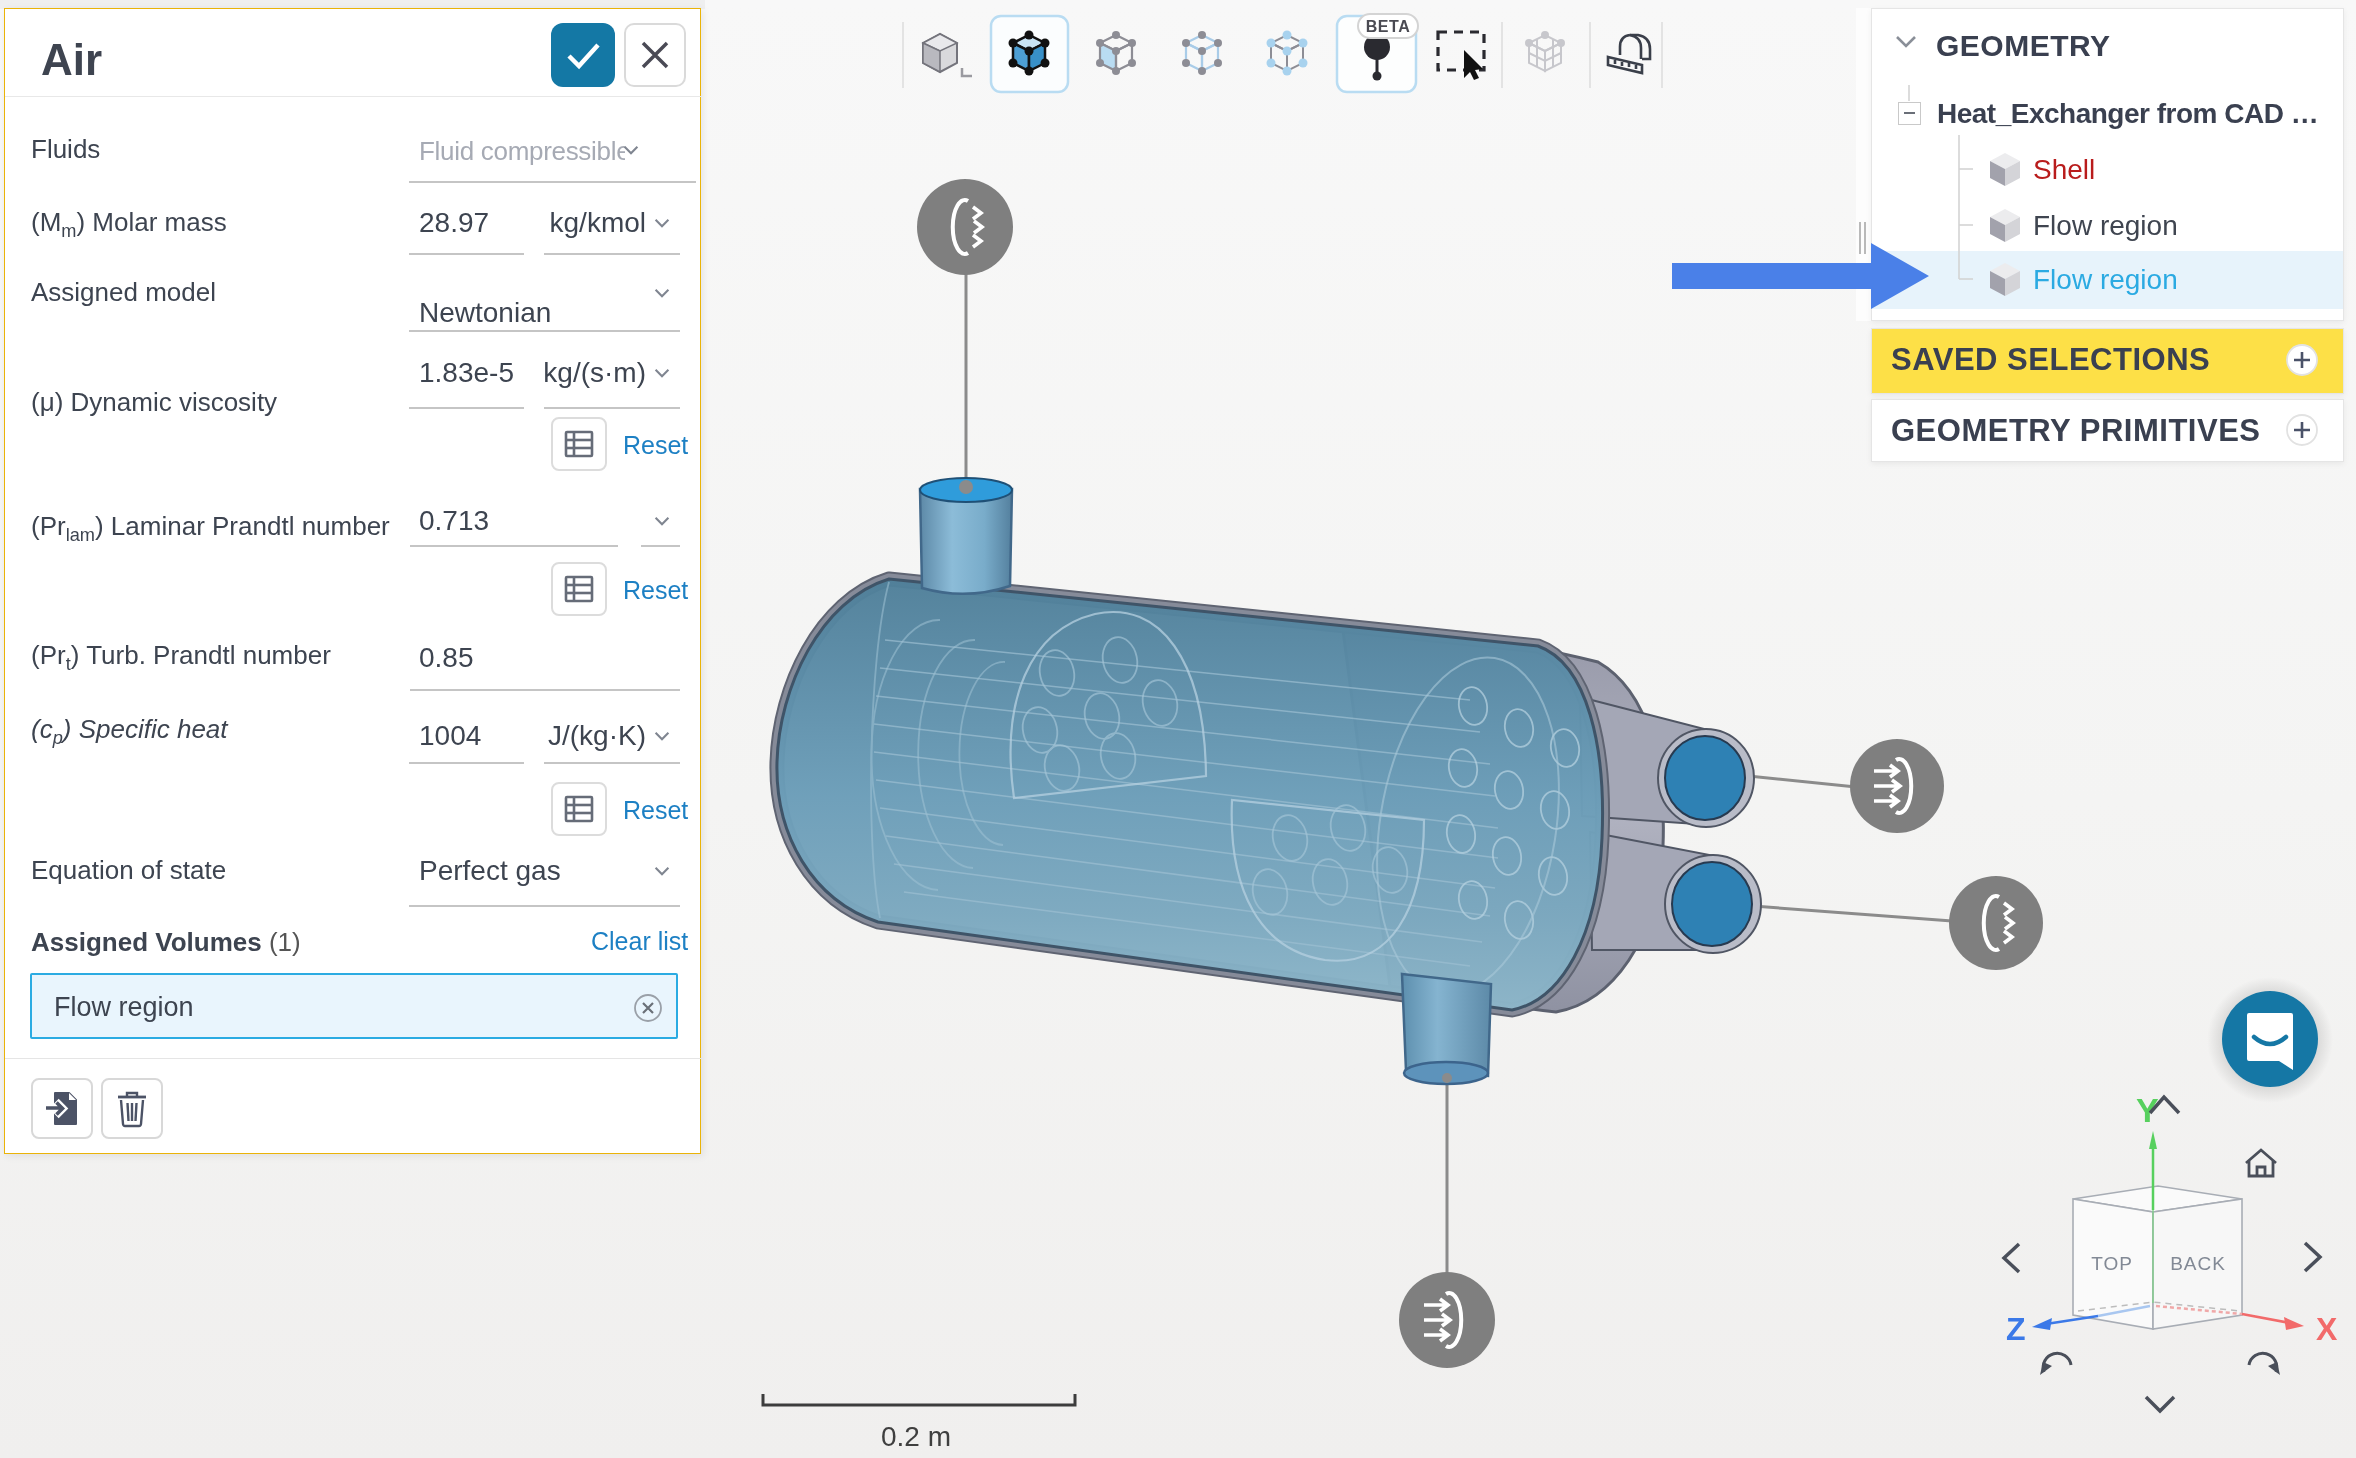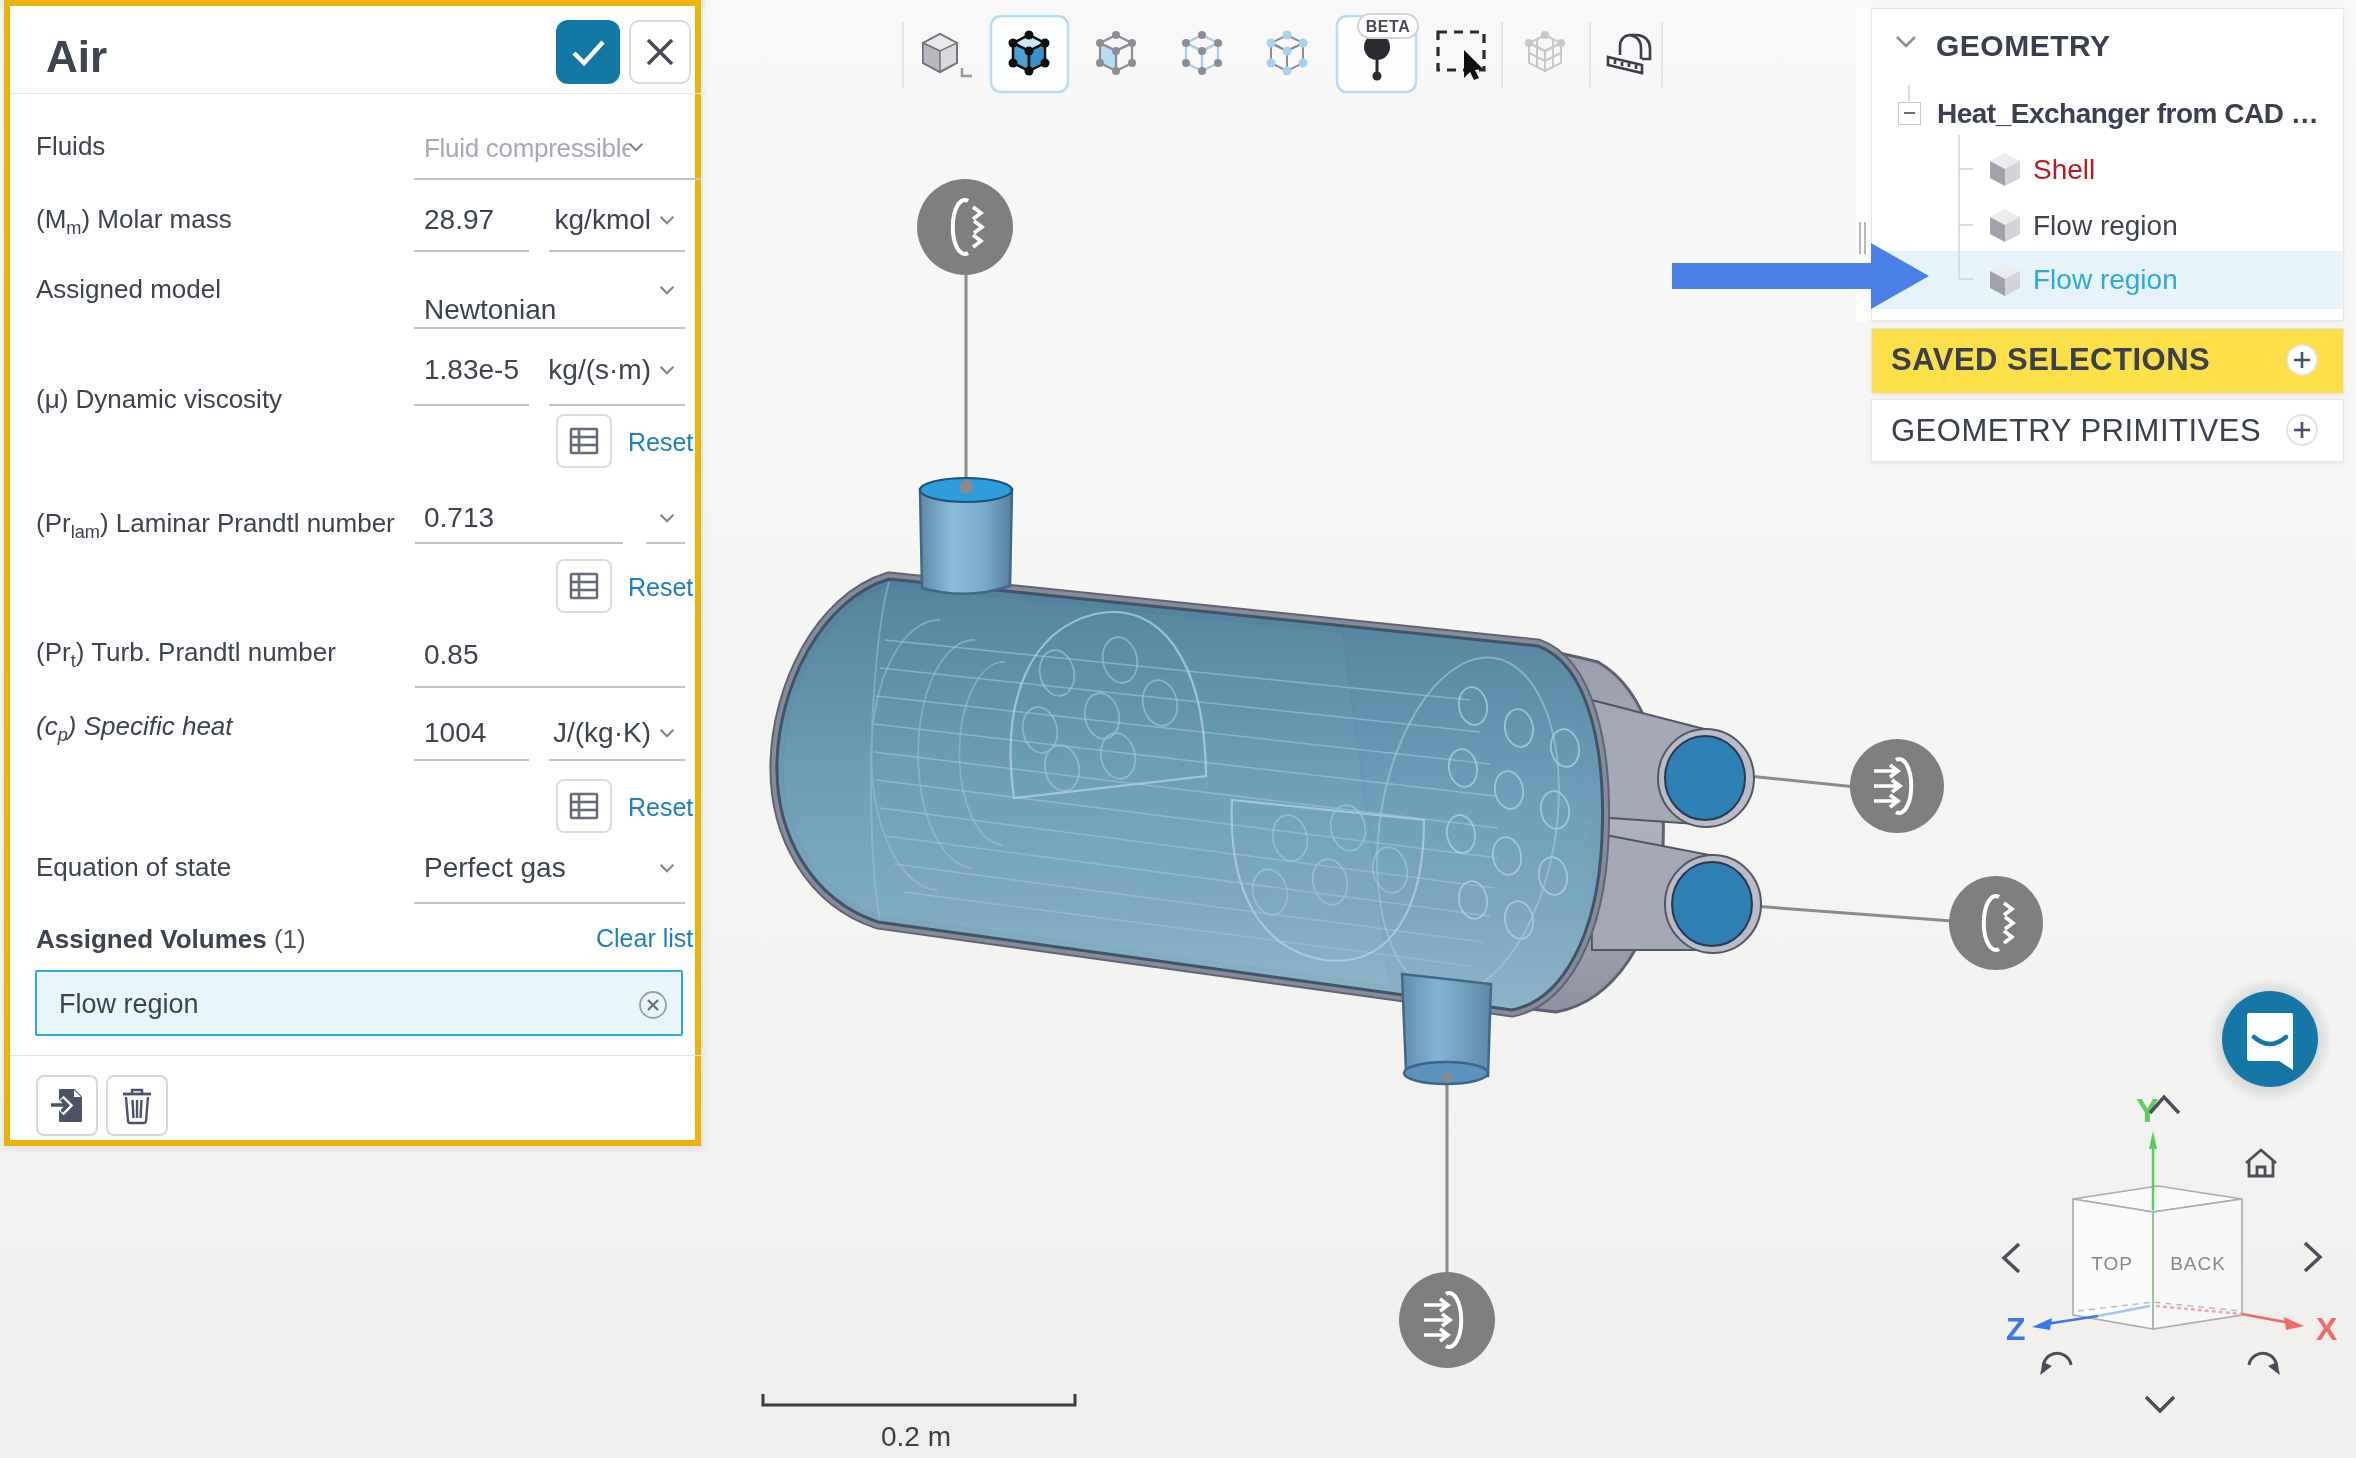"Air" div.abs { border: 6px solid #eab308 -> 1px solid #eab308; top: 0 -> 8px }
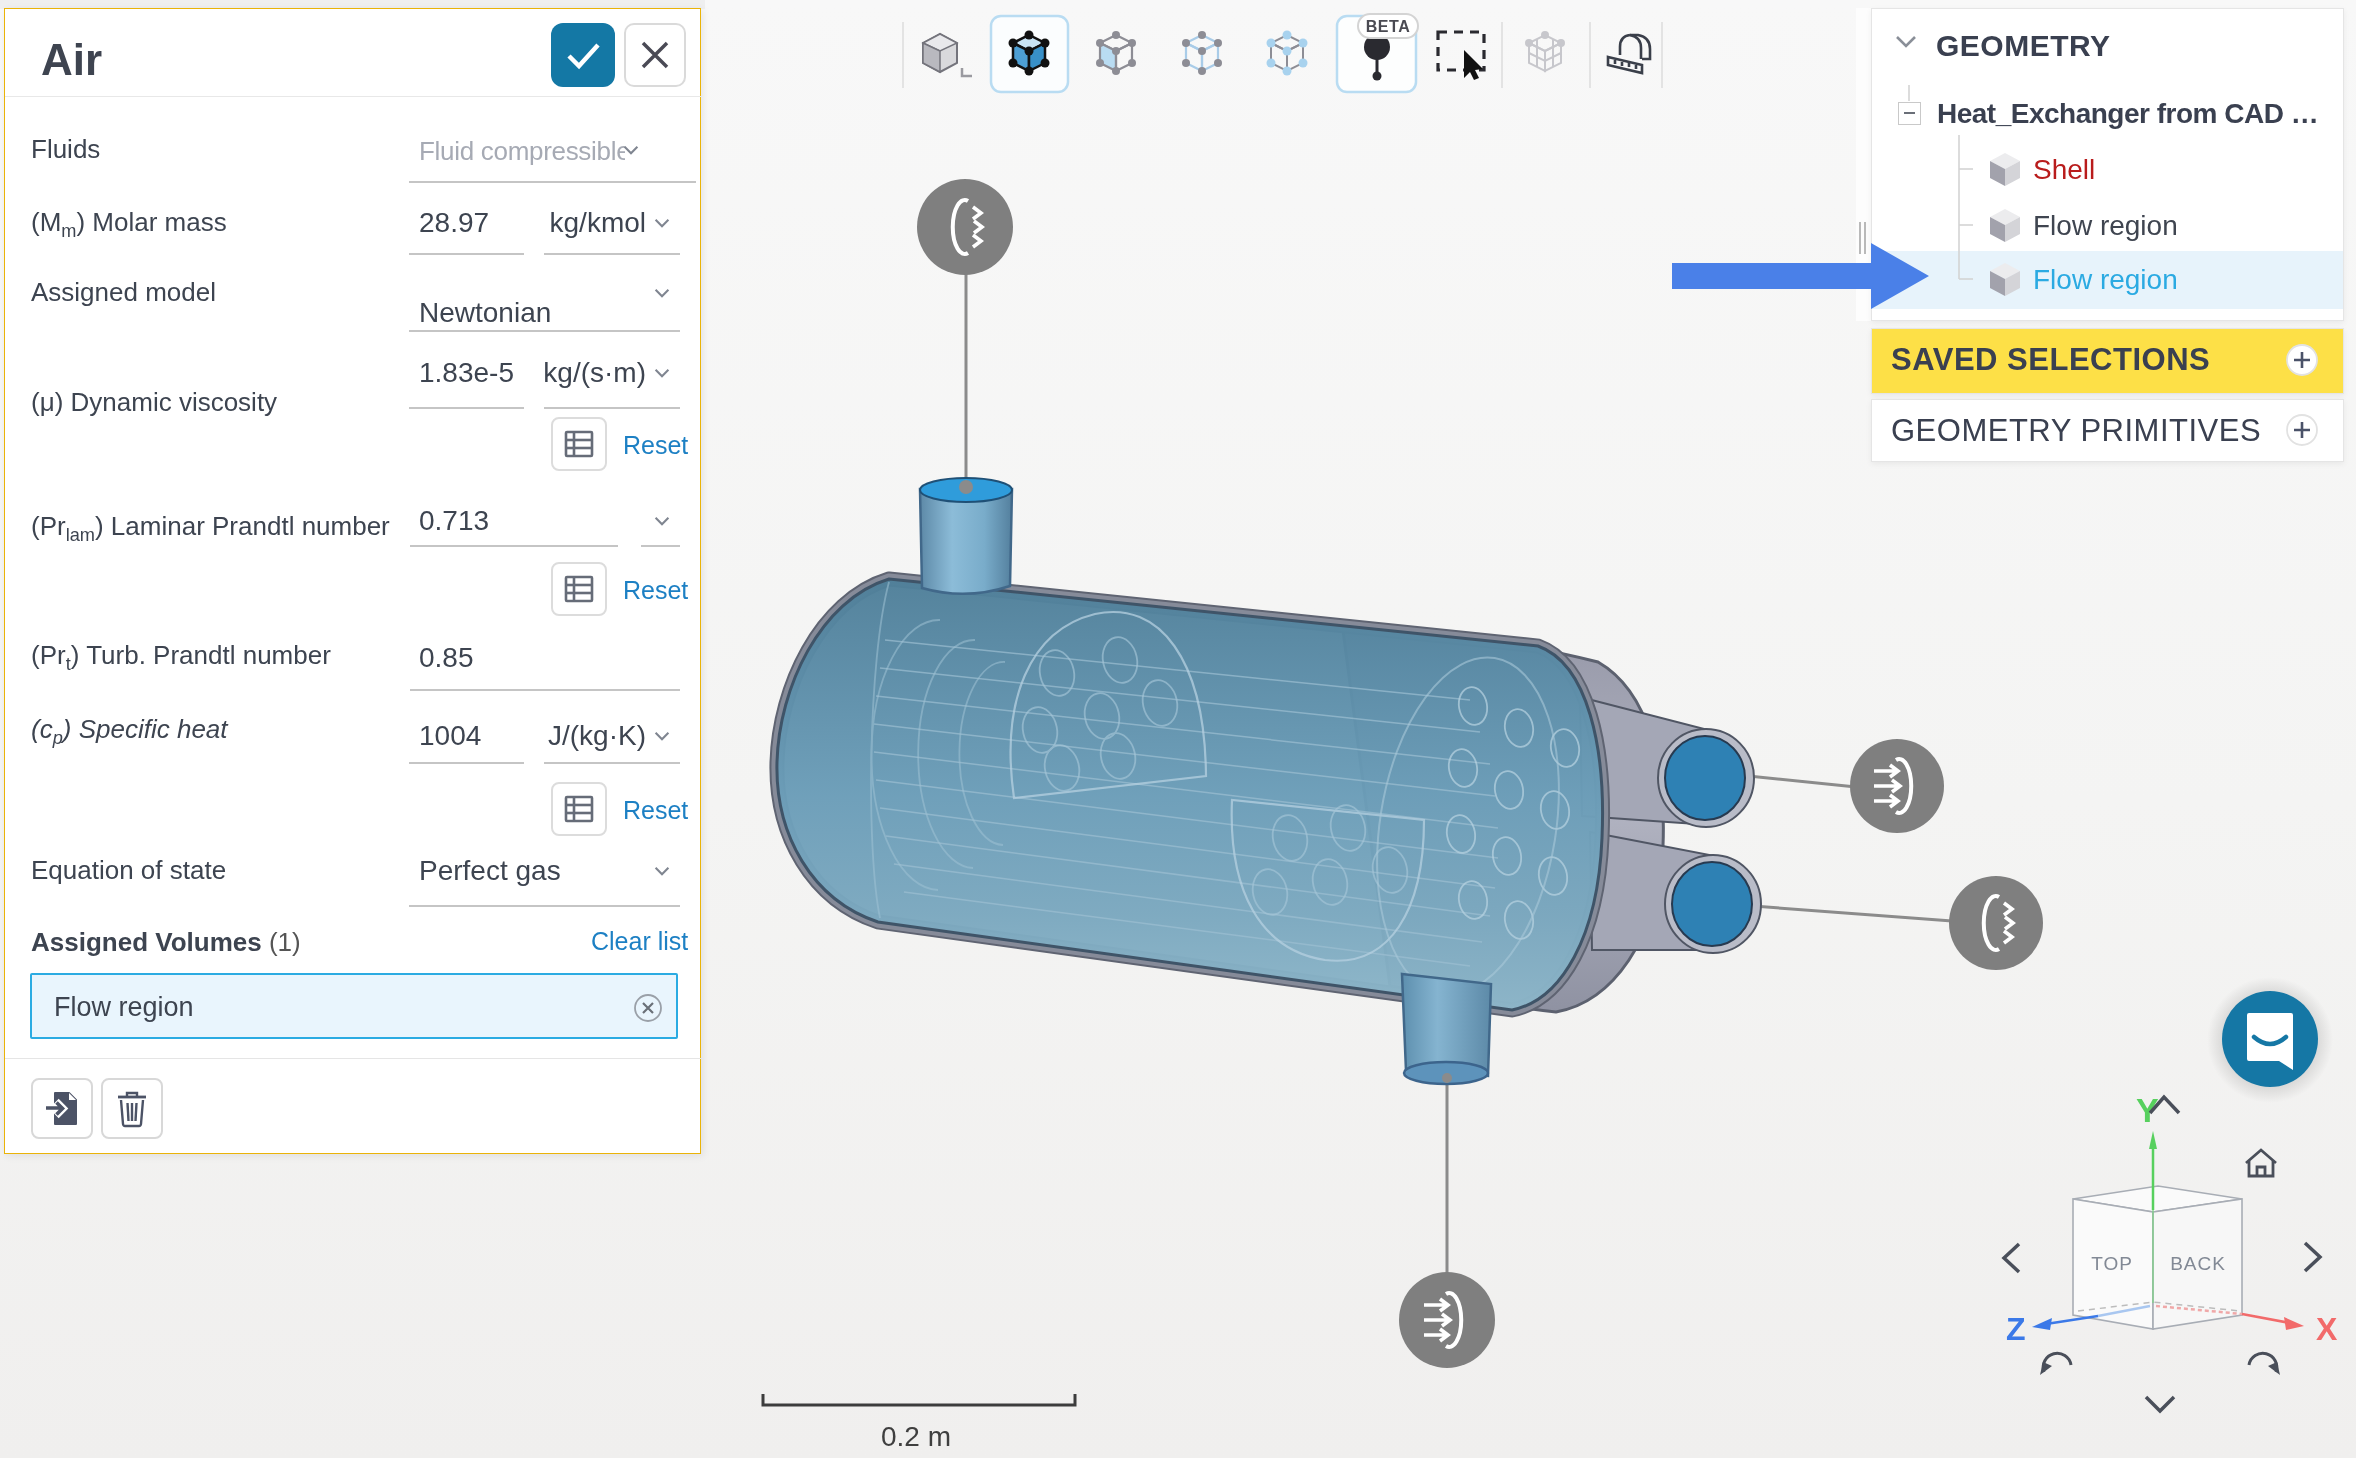"GEOMETRY PRIMITIVES" div.abs { font-weight: normal -> bold }
